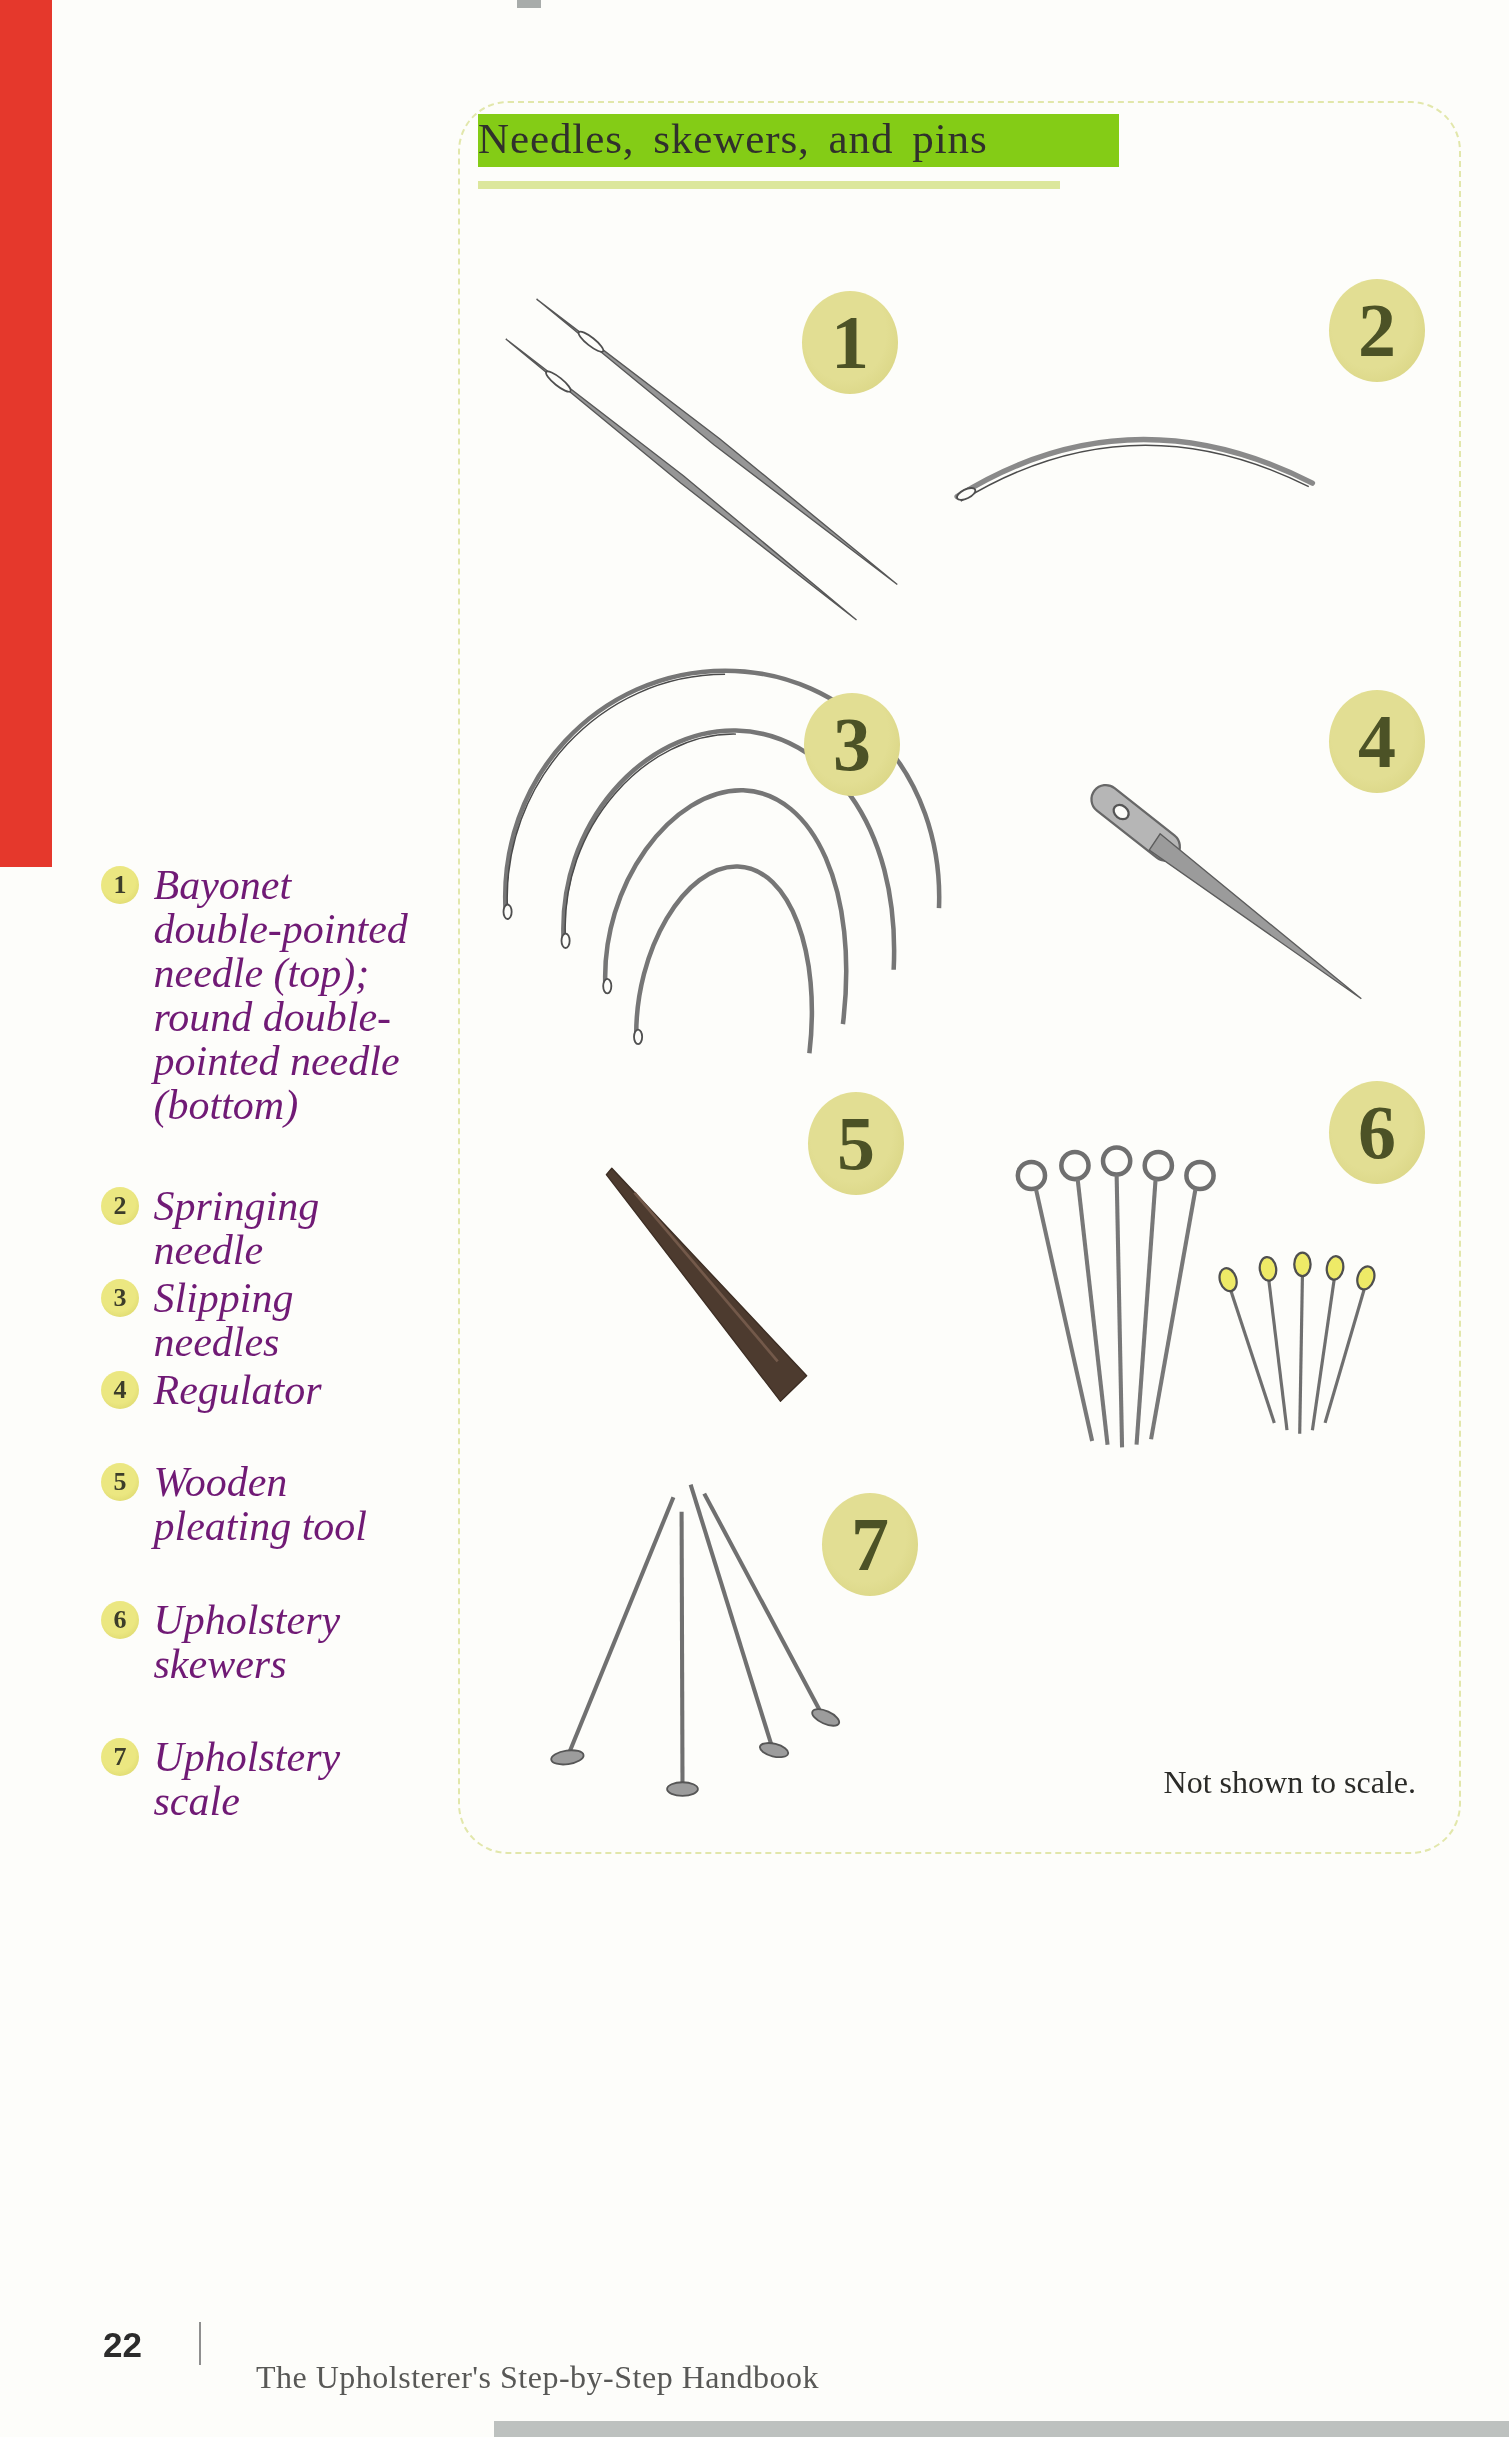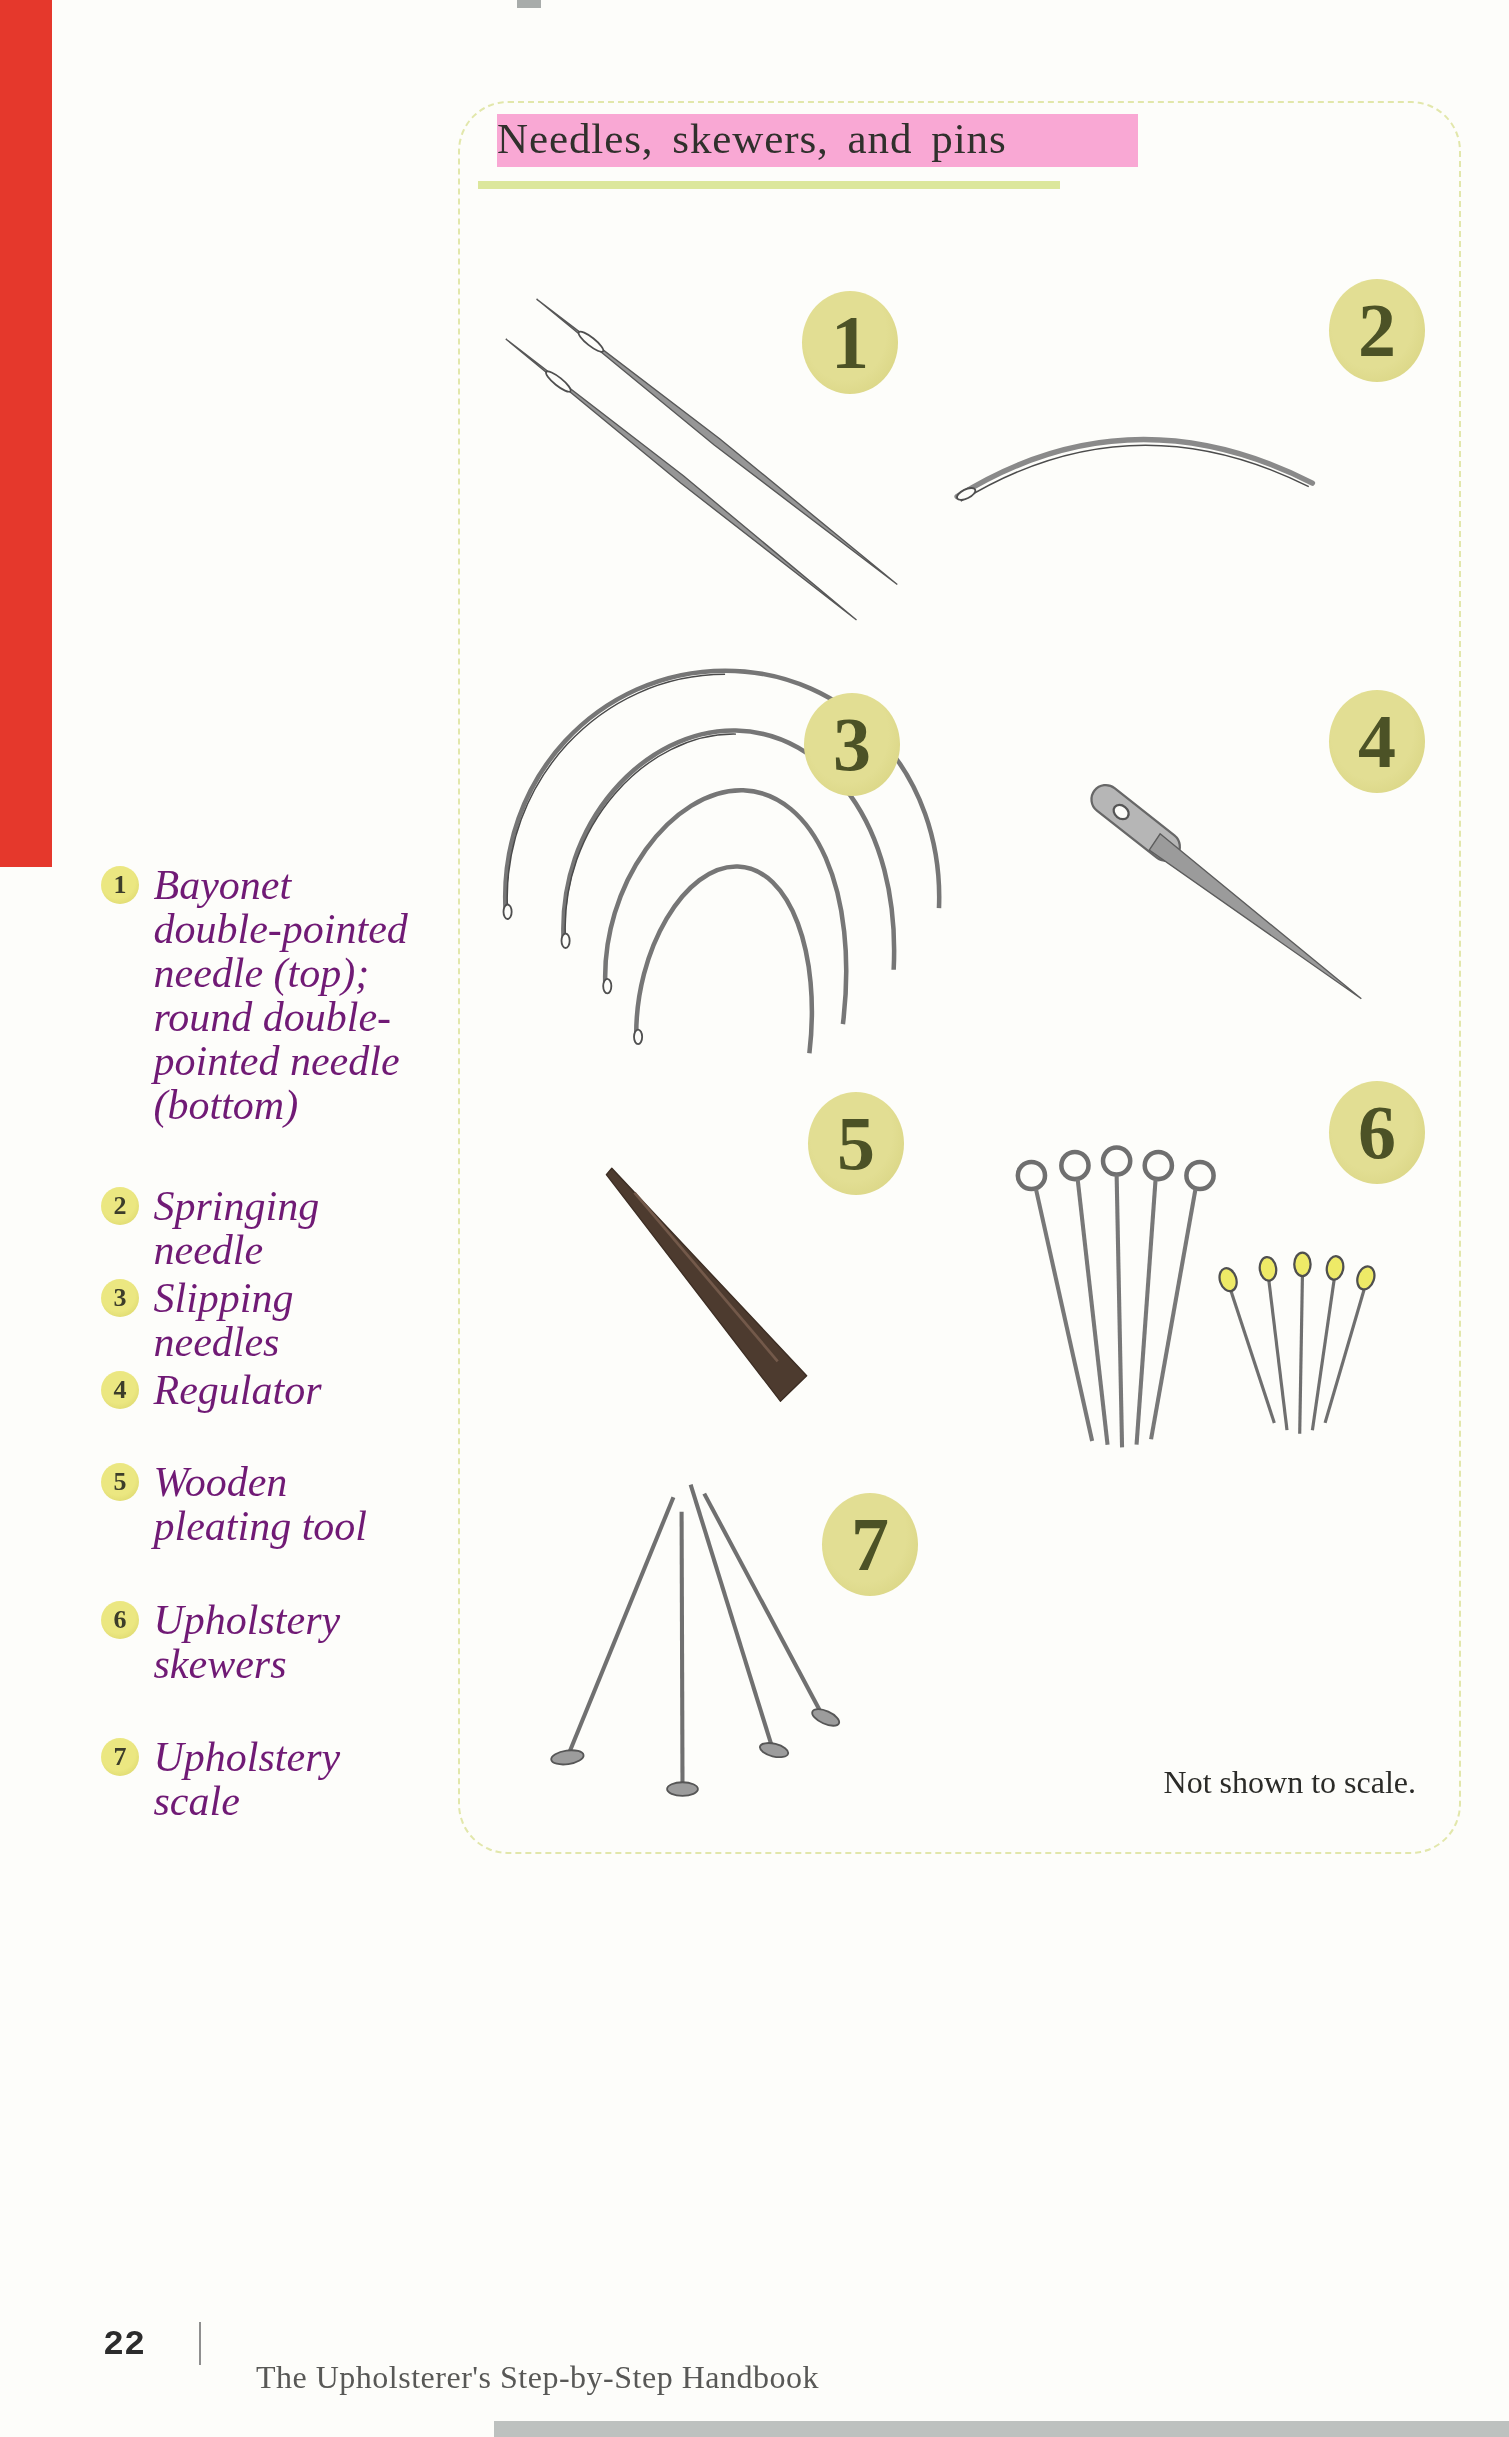"Needles, skewers, and pins" .fig-title { background: #f9a8d4 -> #84cc16; margin-left: 19px -> none }
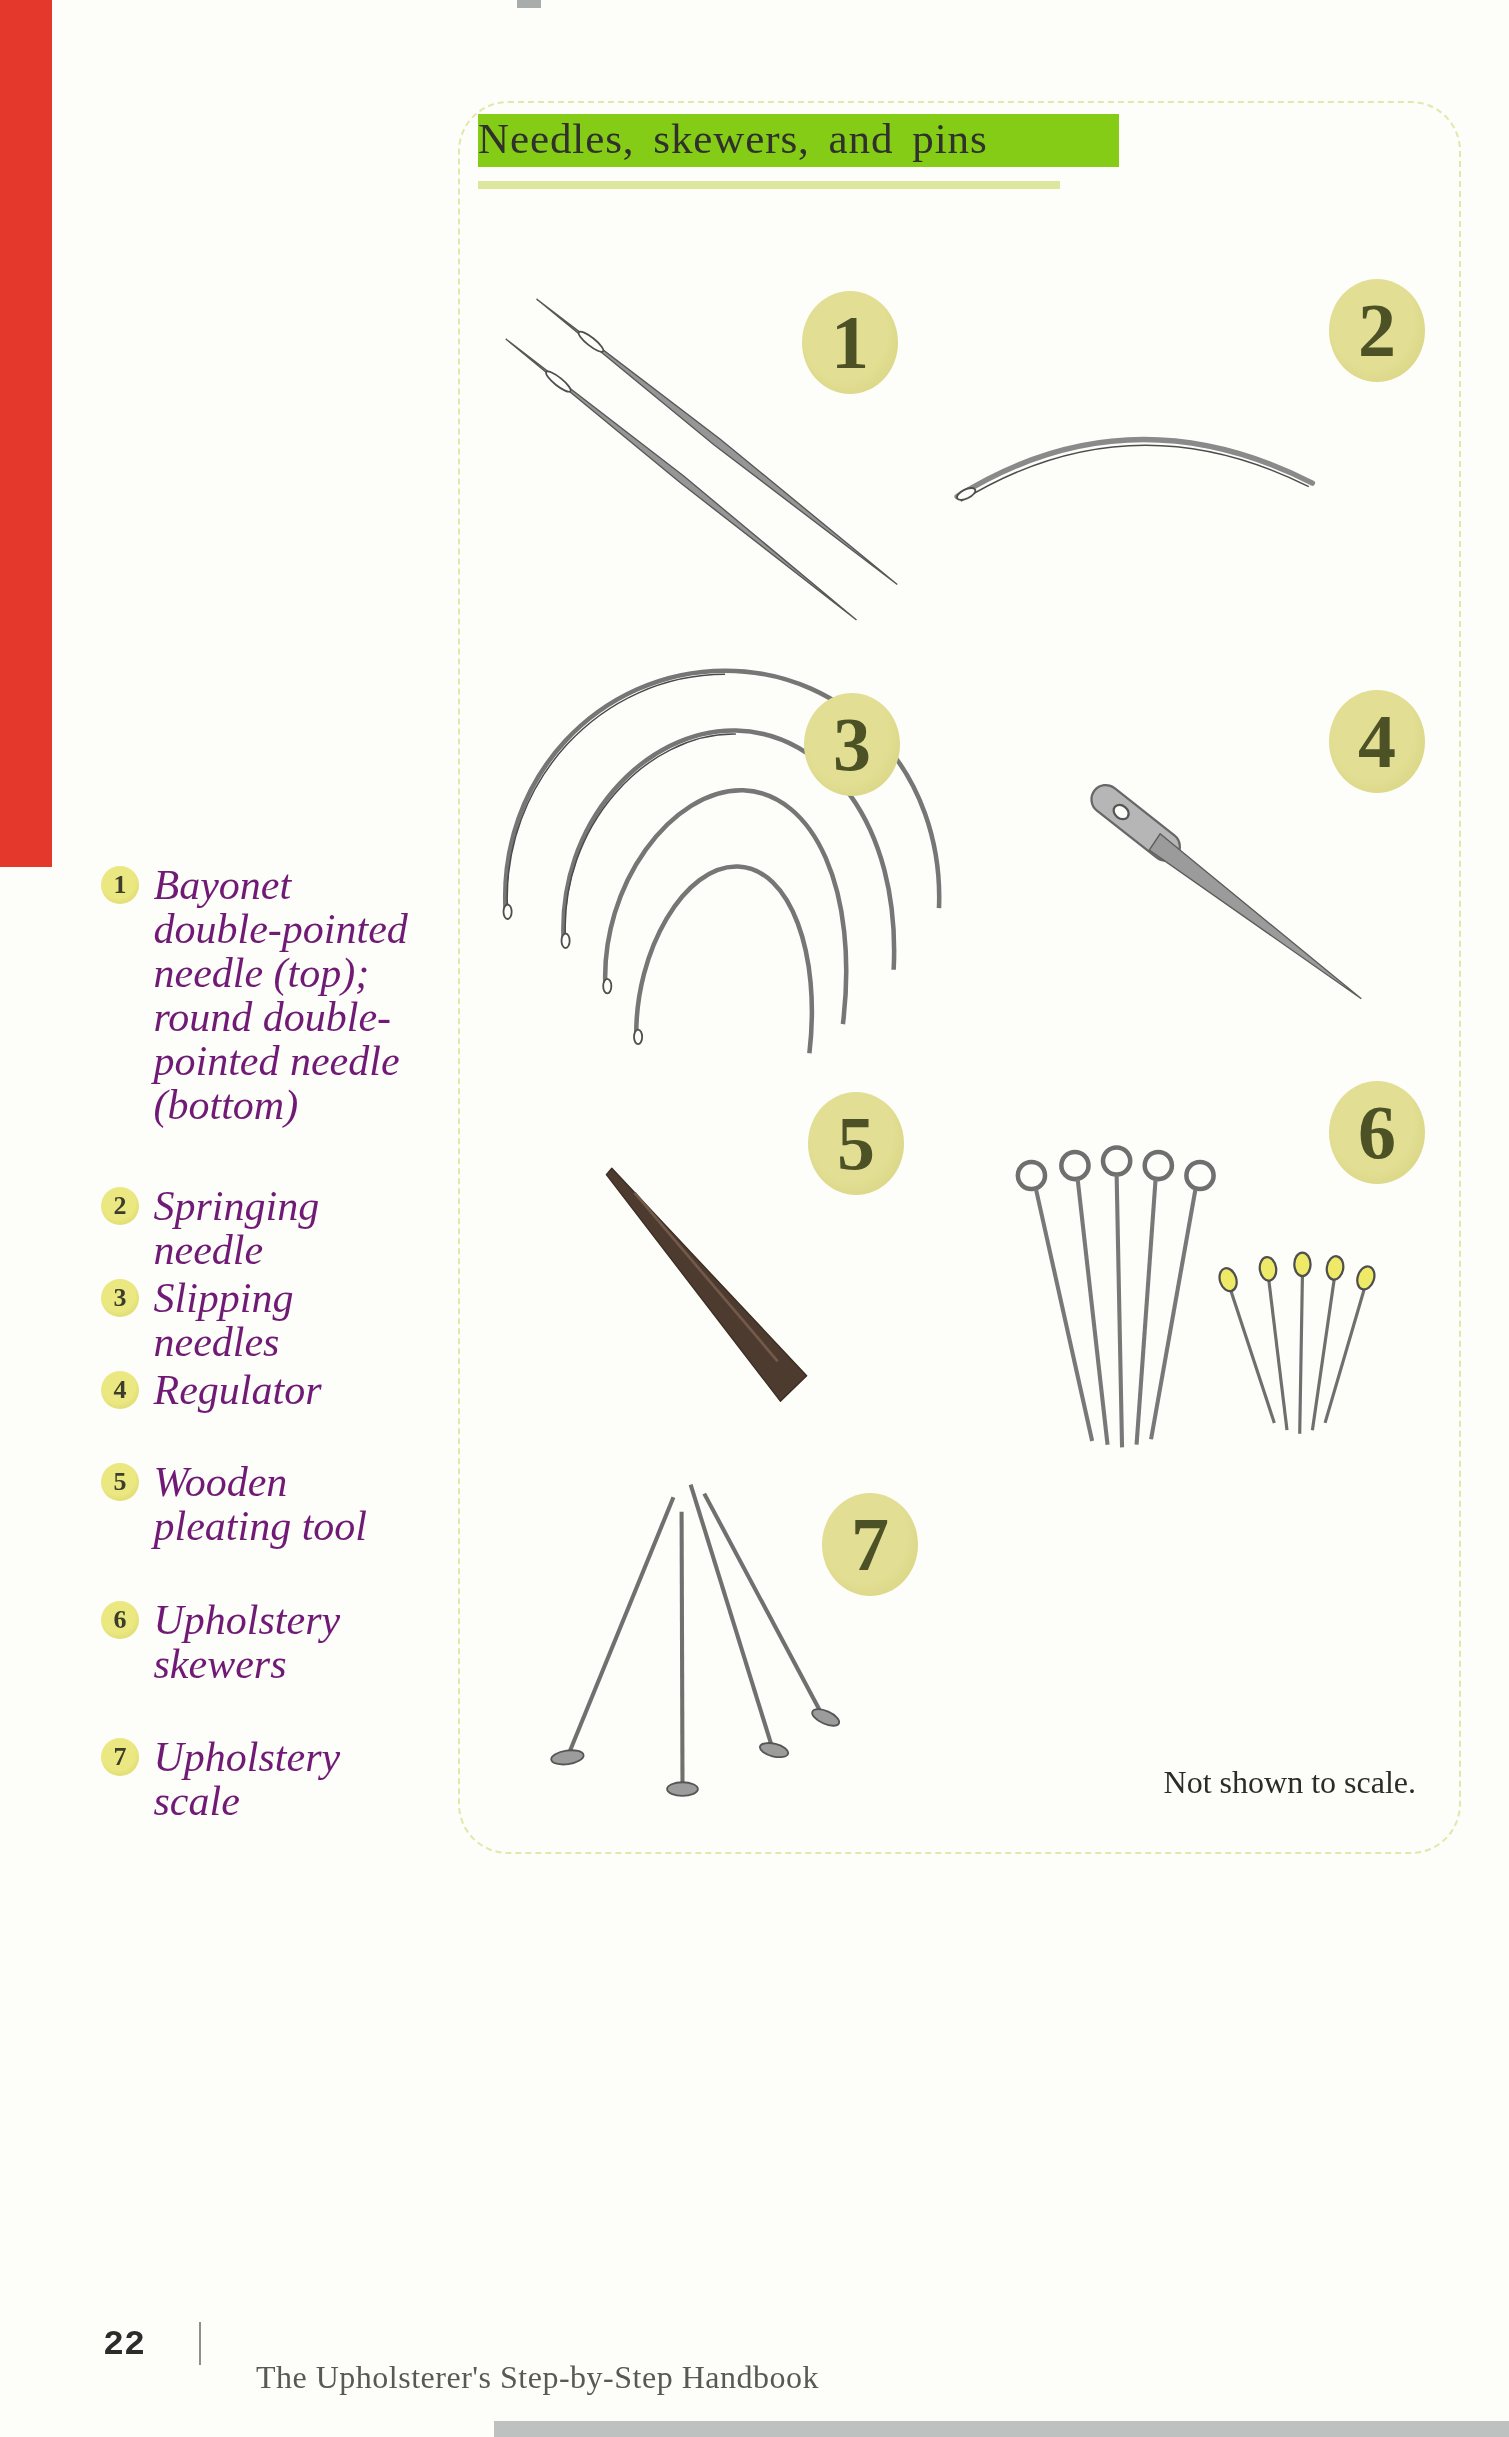"22" .page-num { font-family: Liberation Mono, monospace -> Liberation Sans, sans-serif }
